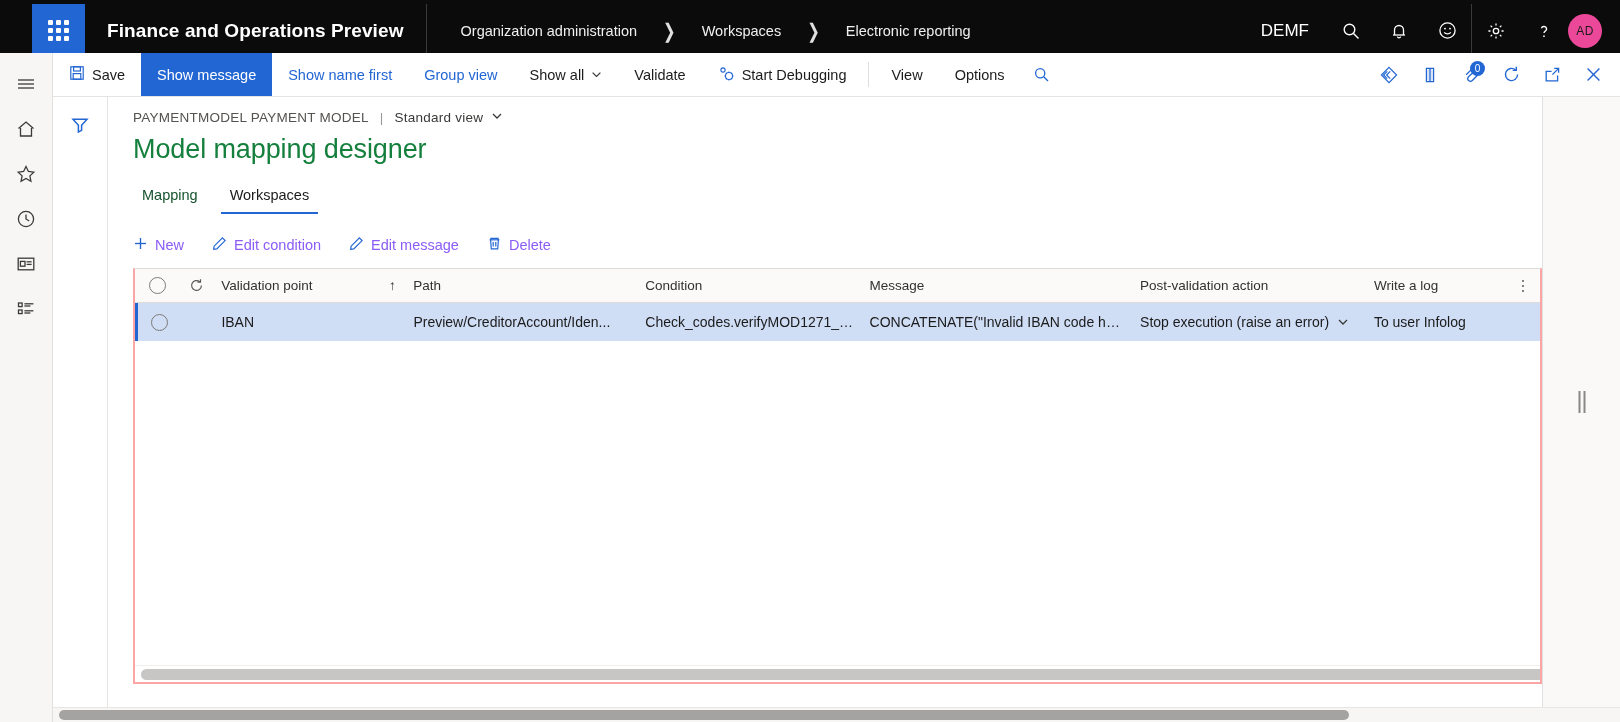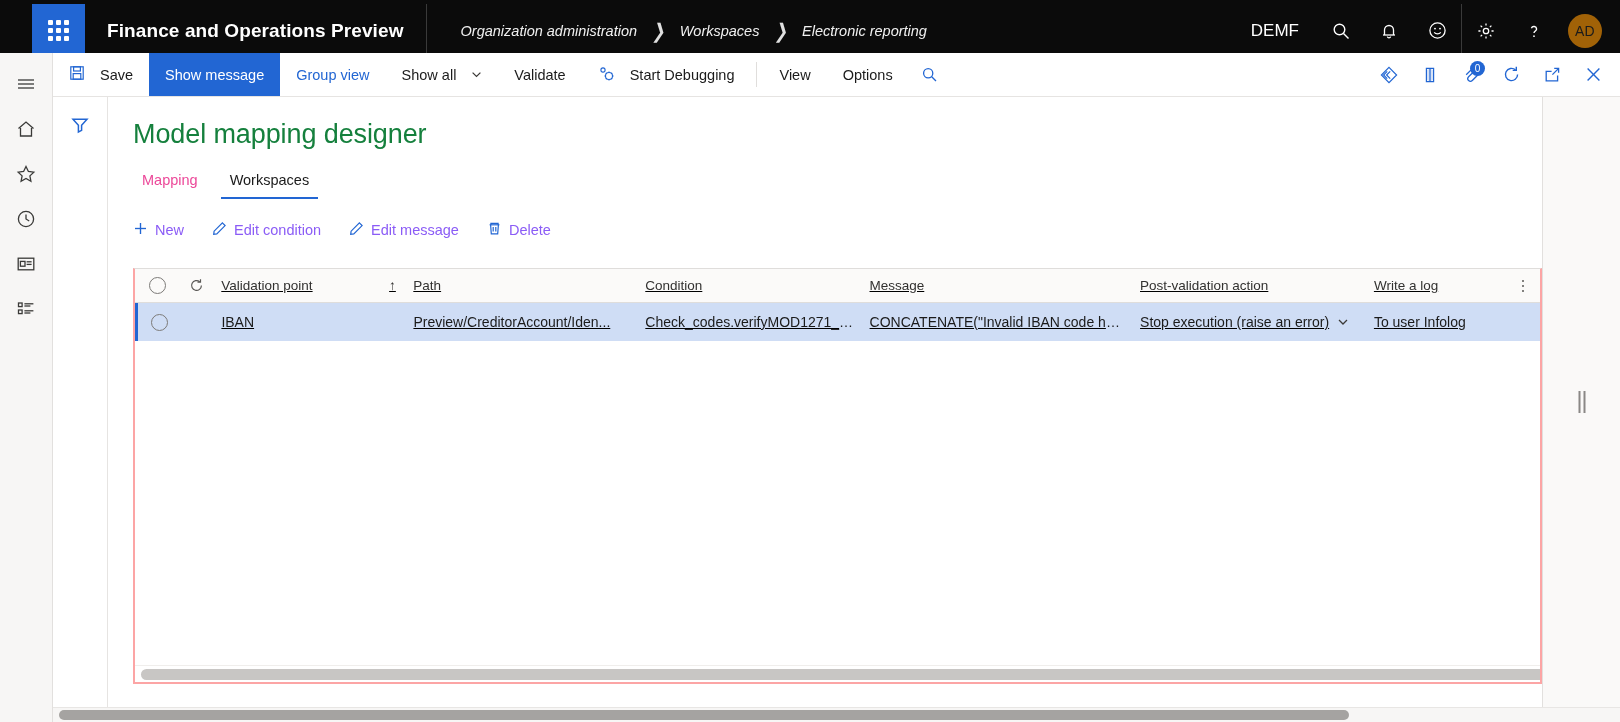"Organization administration" .breadcrumb { font-style: italic -> none; gap: 1px -> 12px }
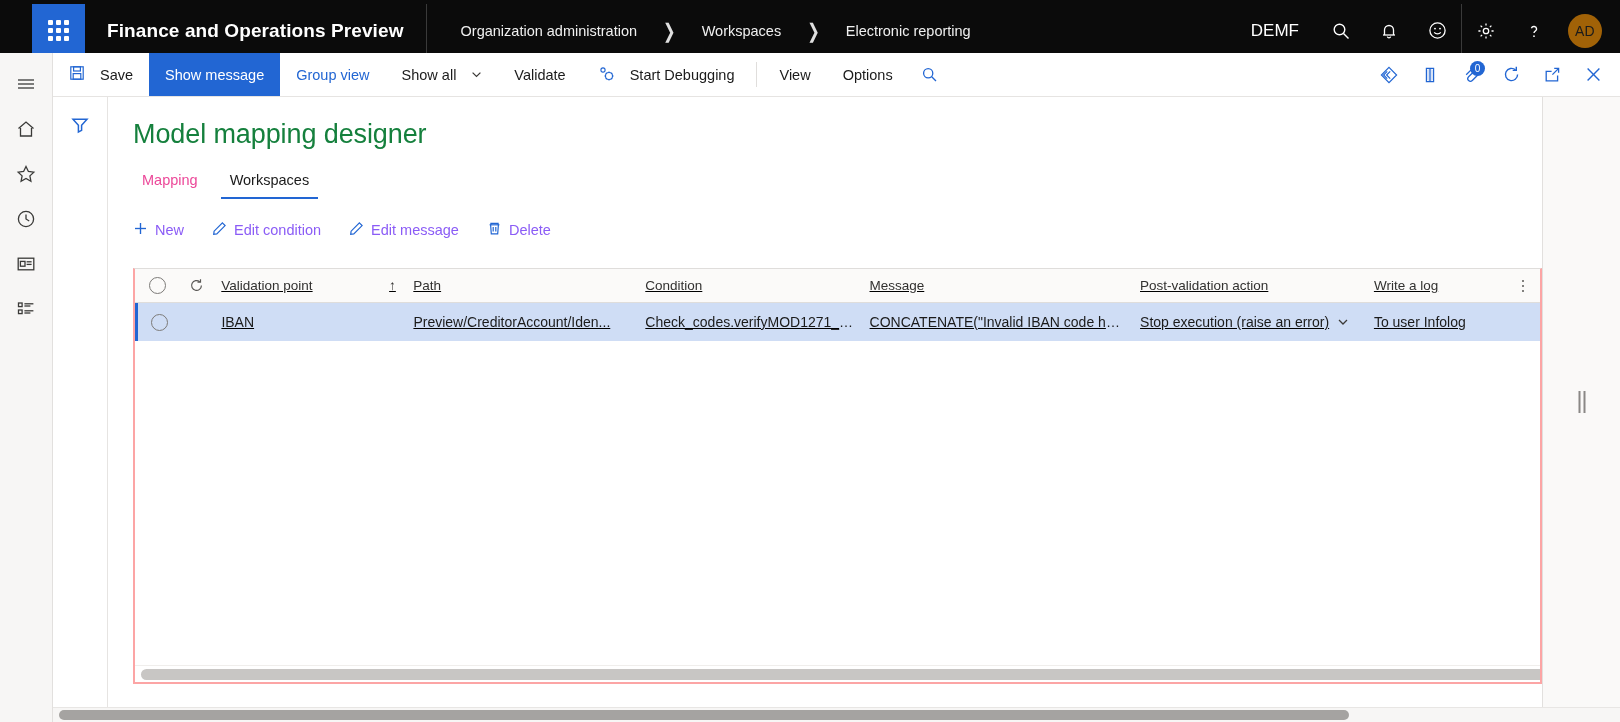"AD" .avatar { background: #a16207 -> #ec4899; font-size: 14px -> 12px; margin-left: 10px -> none }
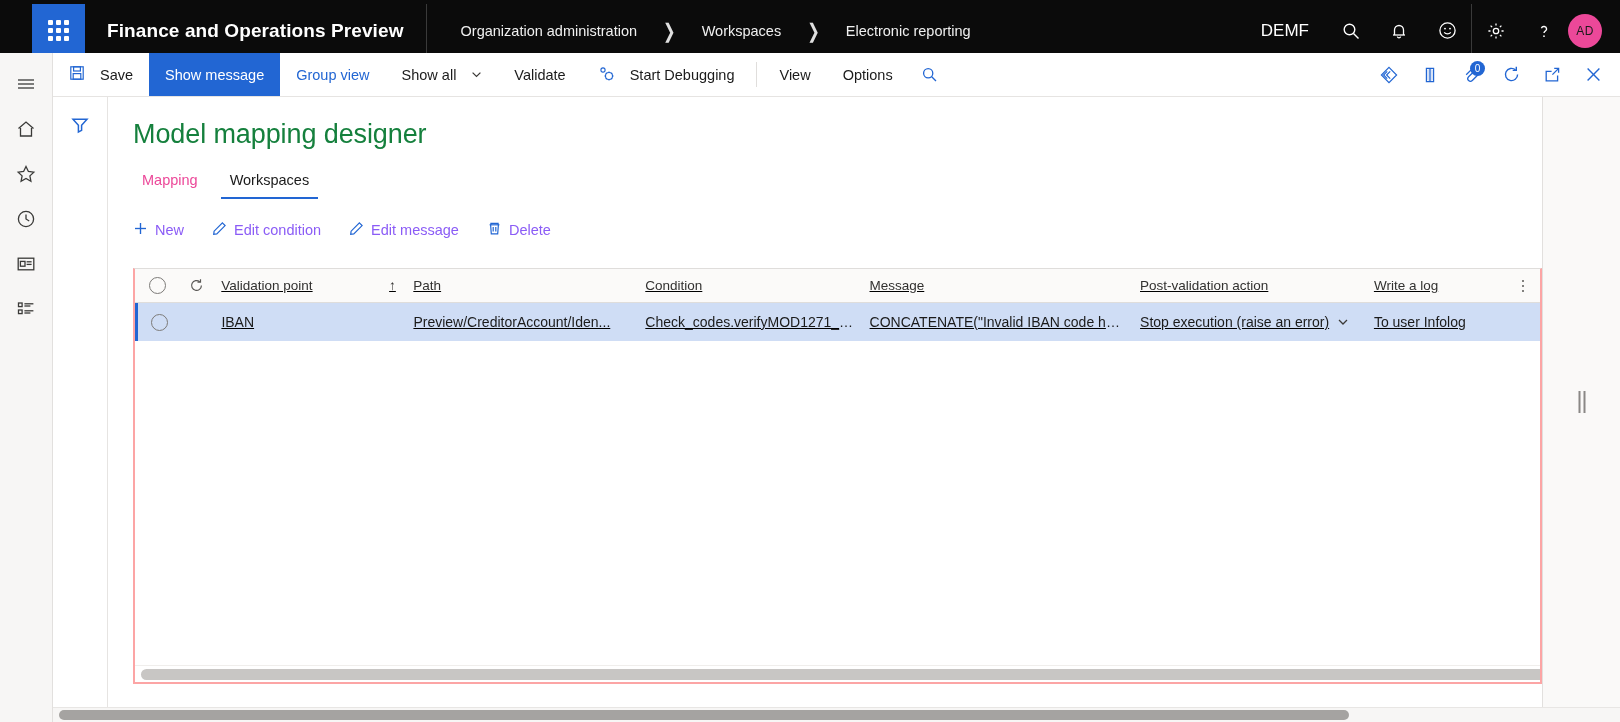"Save" .cmd { gap: 15px -> 7px }
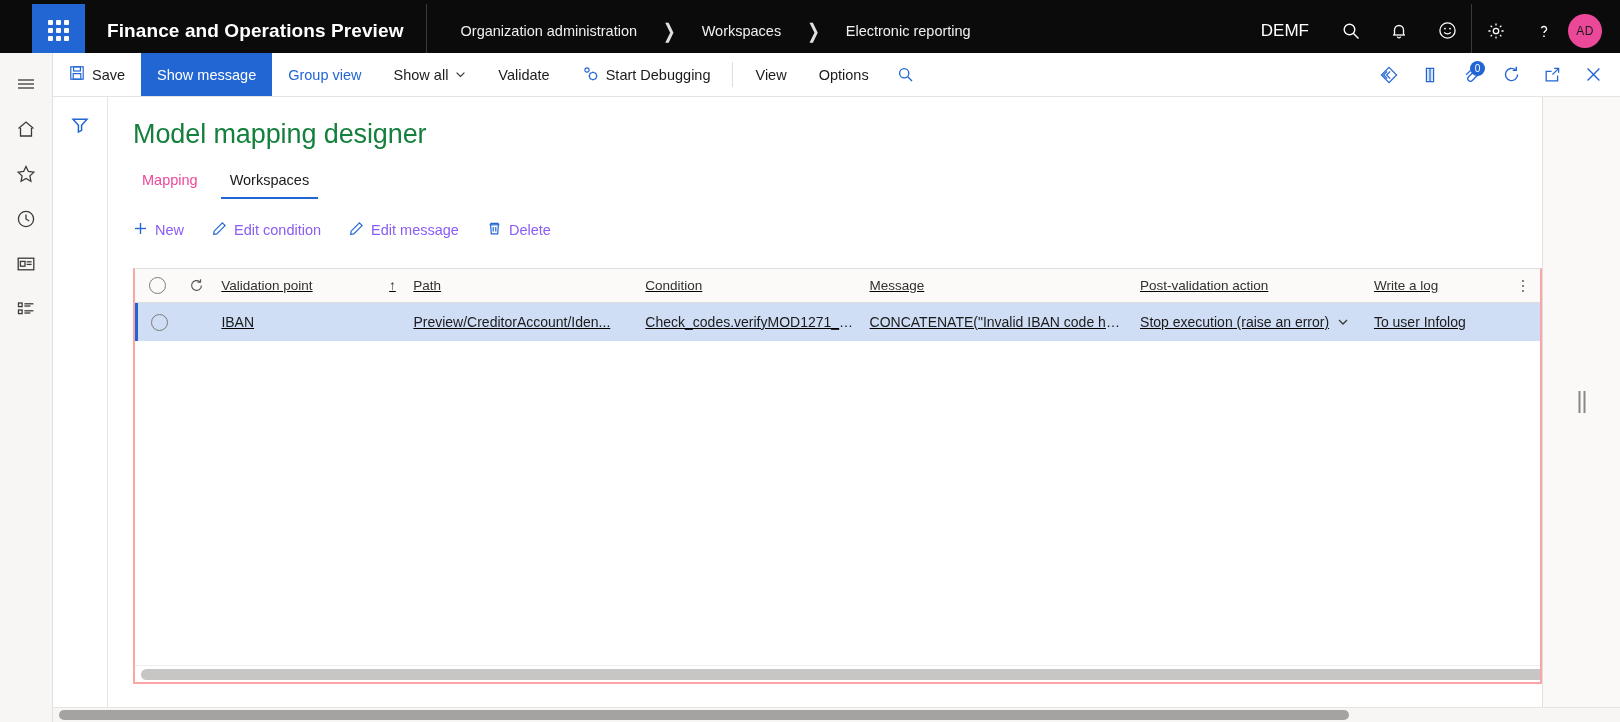"Show name first" div.cmd { html: none -> <div>Show name first</div> }
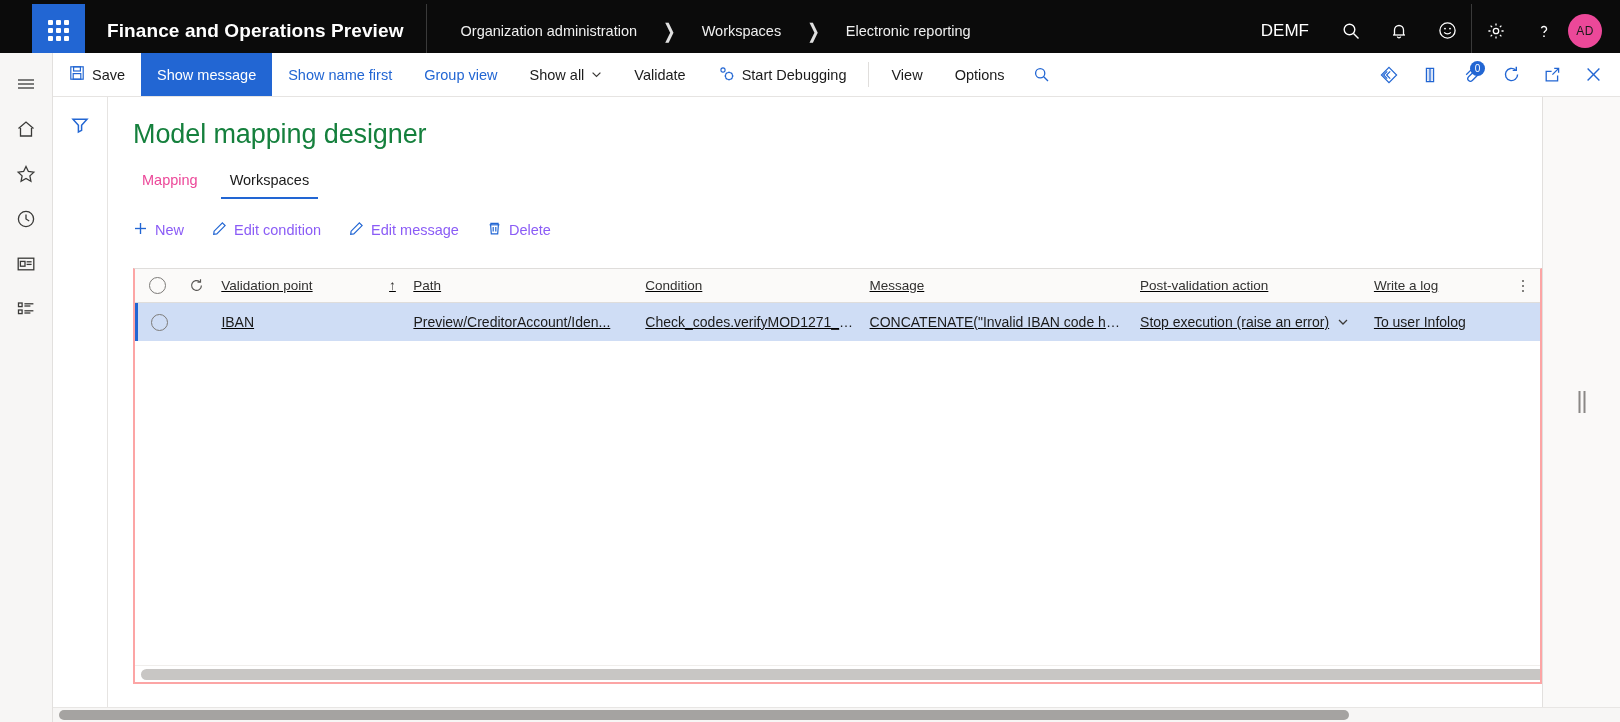"PAYMENTMODEL PAYMENT MODEL" div.caption-row { html: none -> <div> <span>PAYMENTMODEL PAYMENT MODEL</span> <span>|</span> <span> <span>Standard view</span> <span> <svg> <path></path> </svg> </span> </span> </div> }
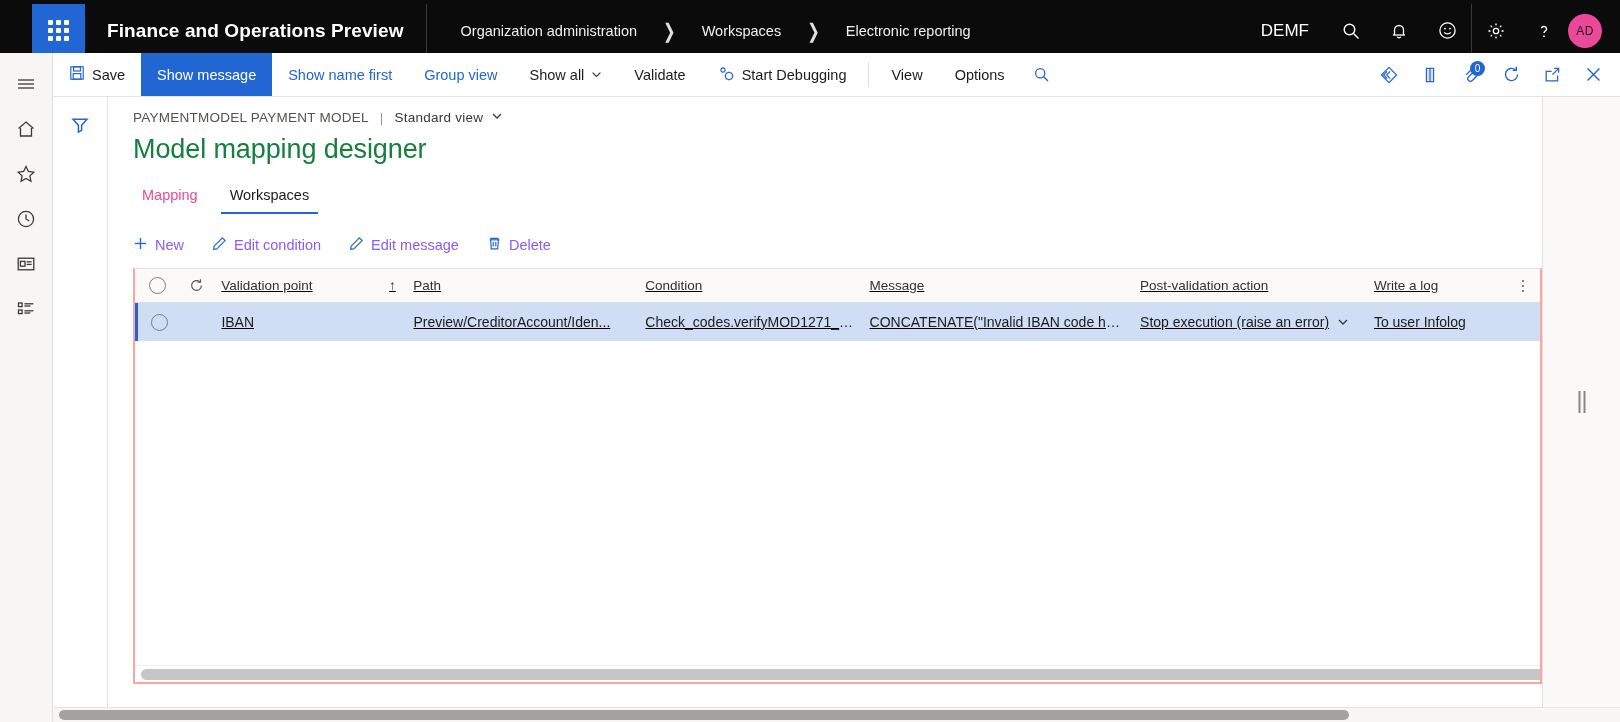"Mapping" .tab { color: #ec4899 -> #14532d }
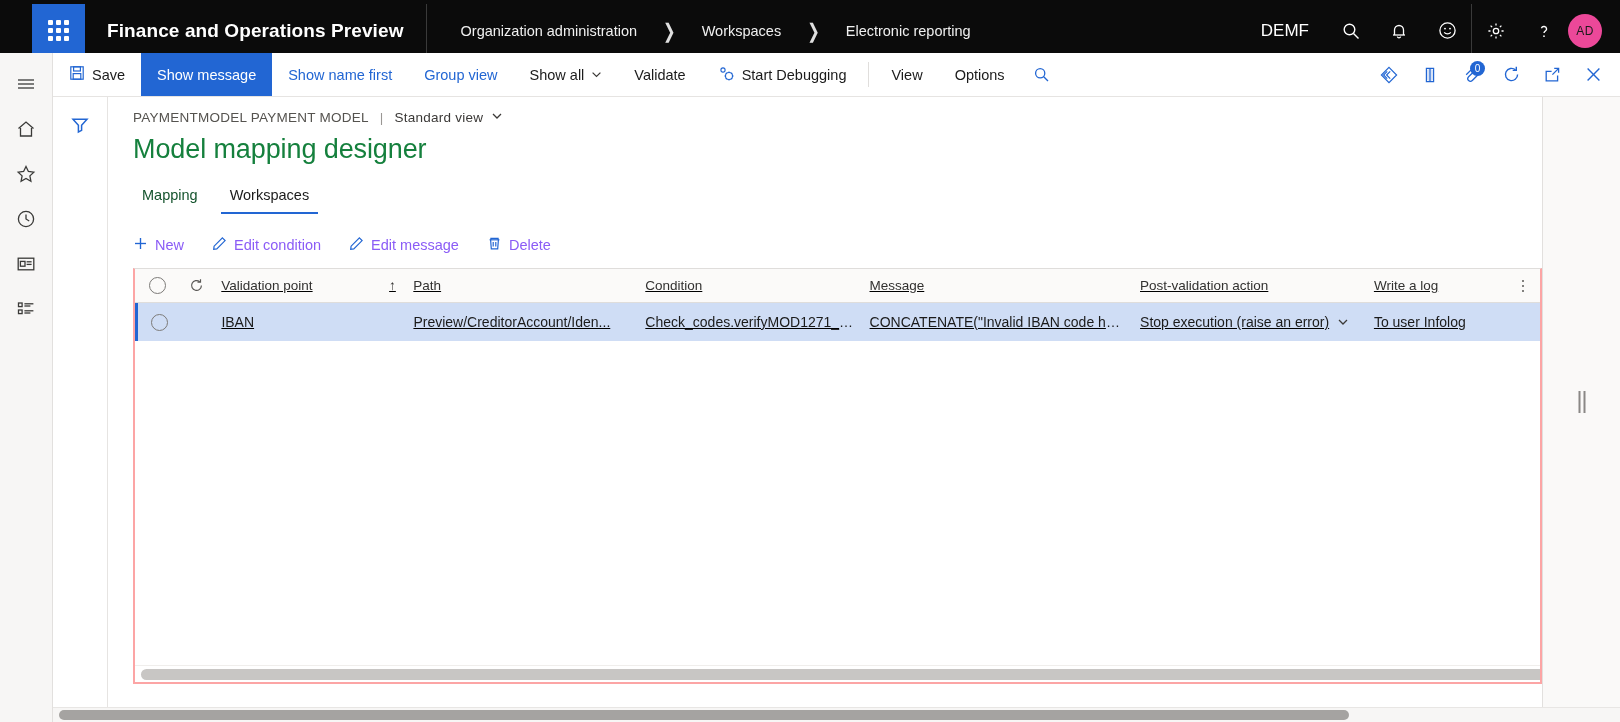"Validation point" .grid-wrap { text-decoration: underline -> none }
